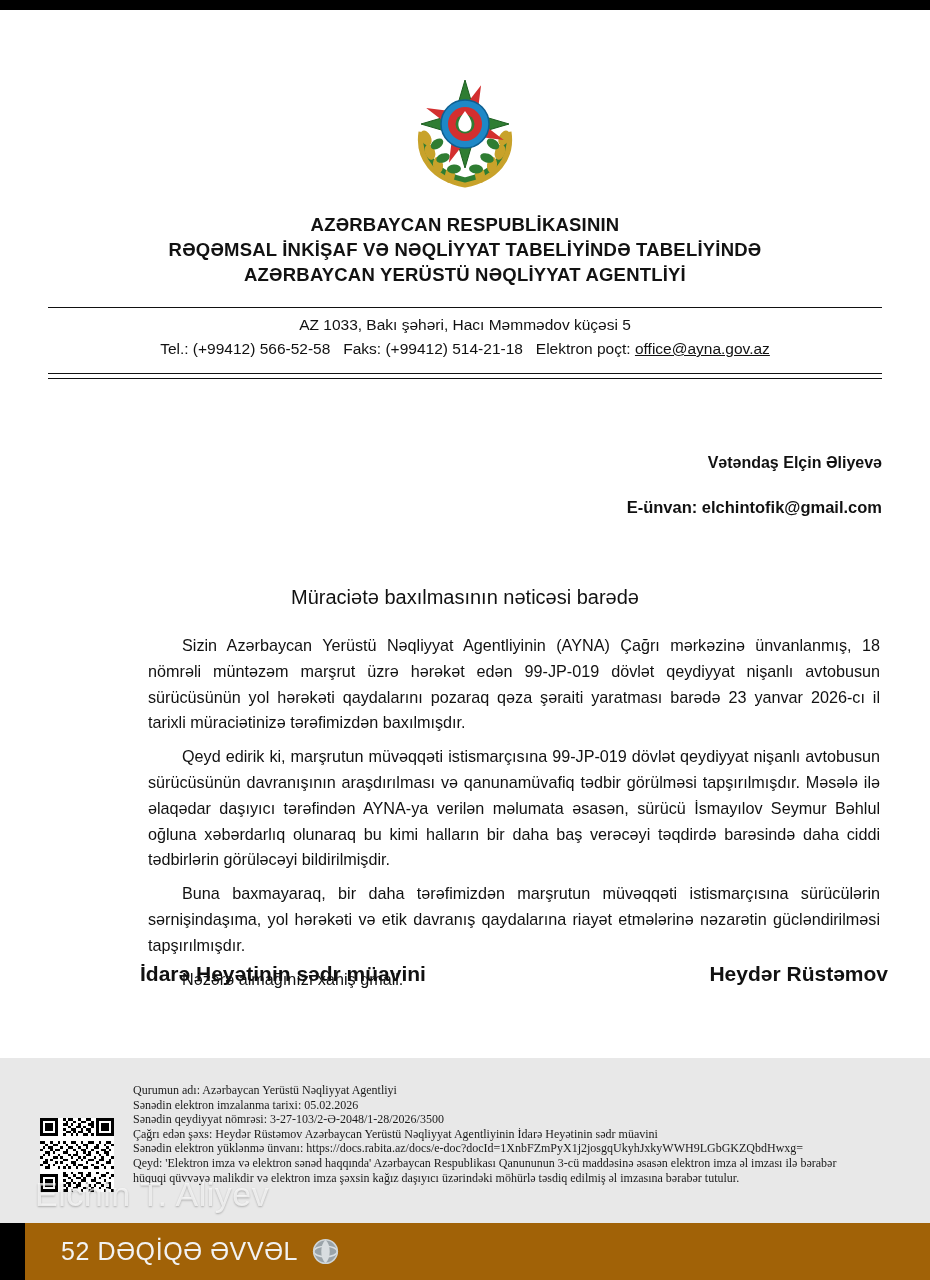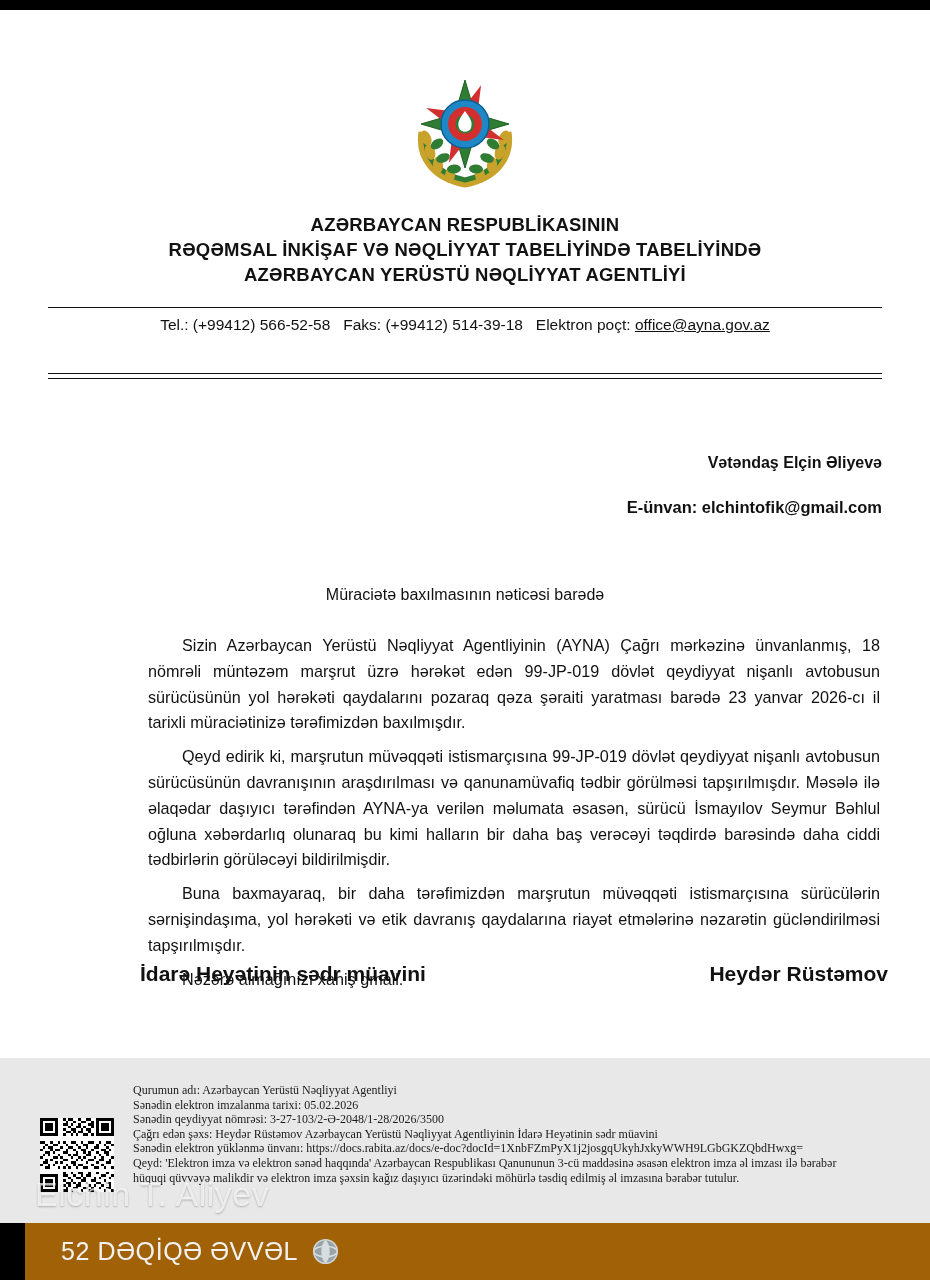"AZ 1033, Bakı şəhəri, Hacı" div.l1 { html: none -> <div>AZ 1033, Bakı şəhəri, Hacı Məmmədov küçəsi 5</div> }
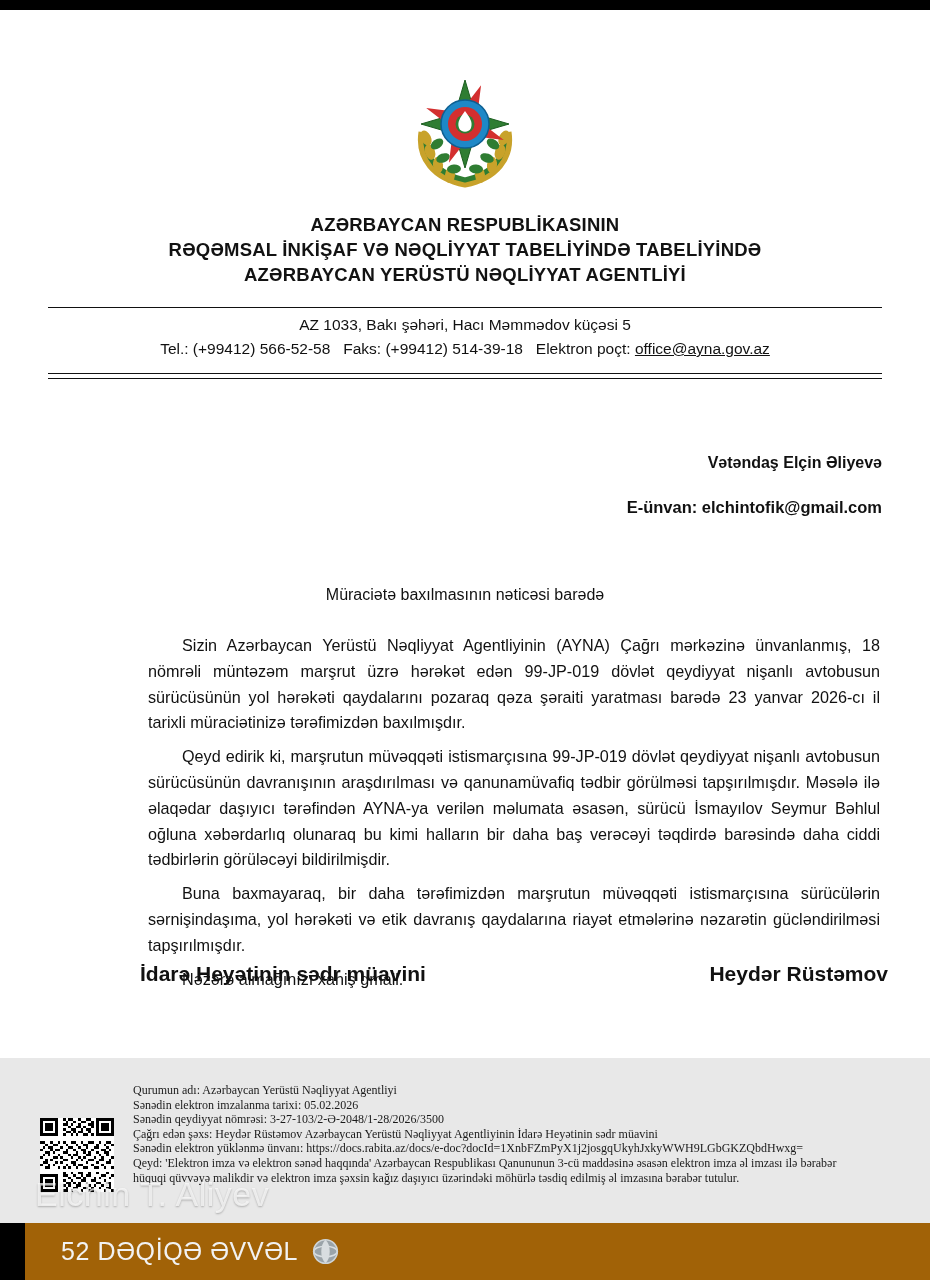"Faks: (+99412) 514-39-18" span { text: 514-39-18 -> 514-21-18 }
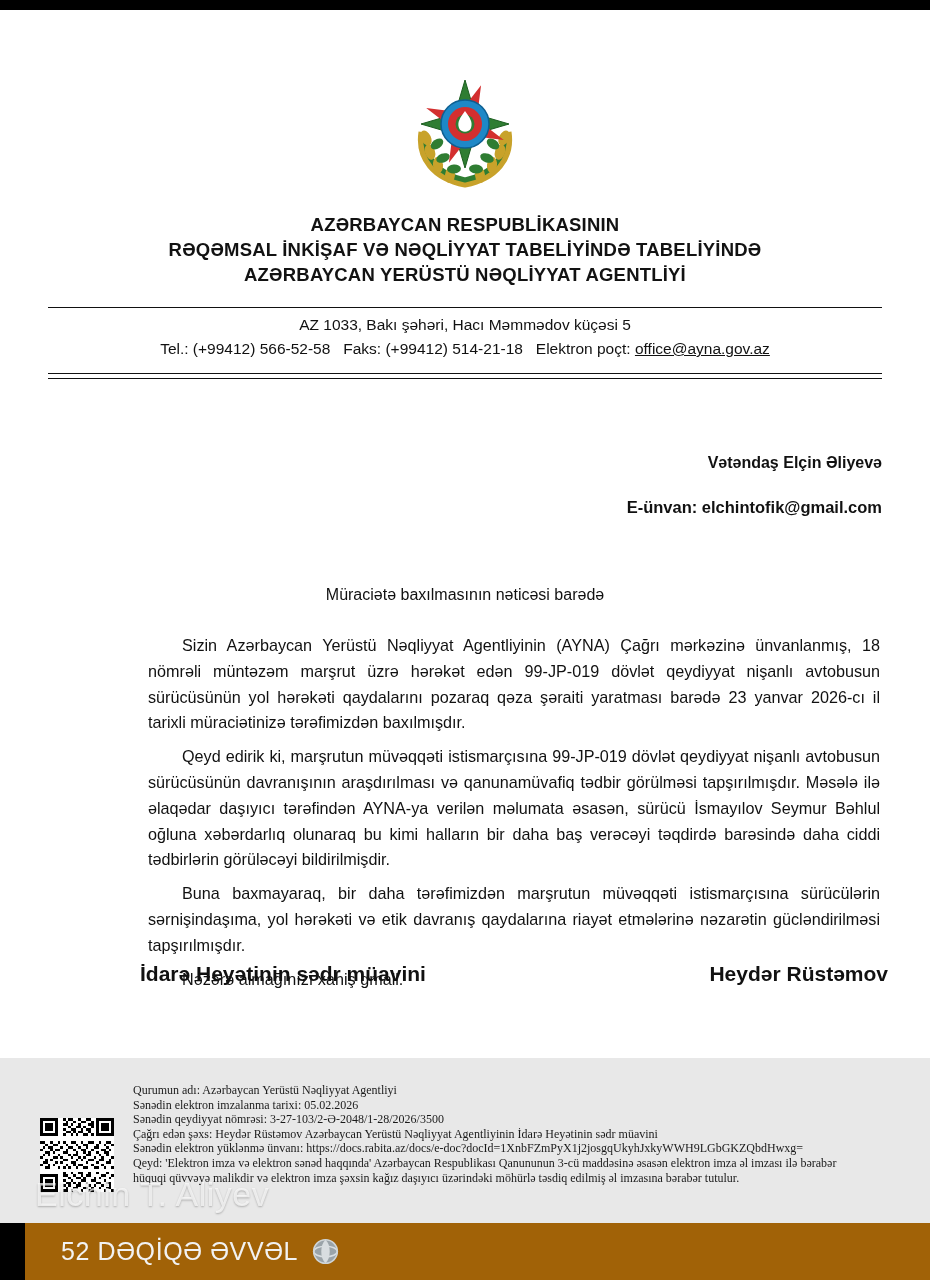"Müraciətə baxılmasının nəticəsi barədə" .subject { font-size: 16px -> 20px }
